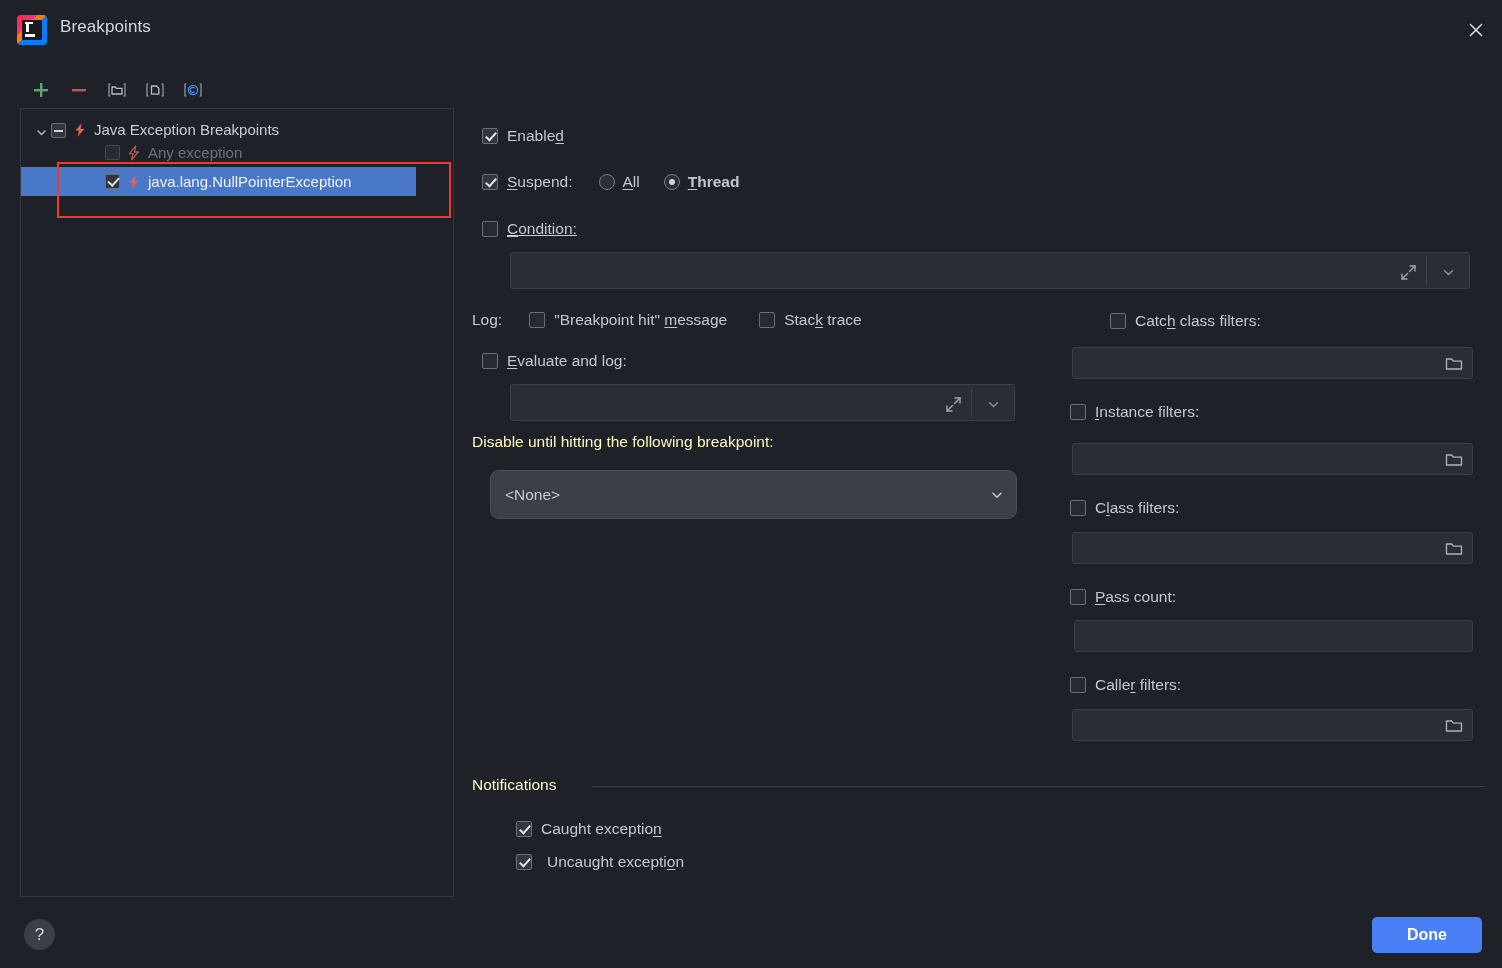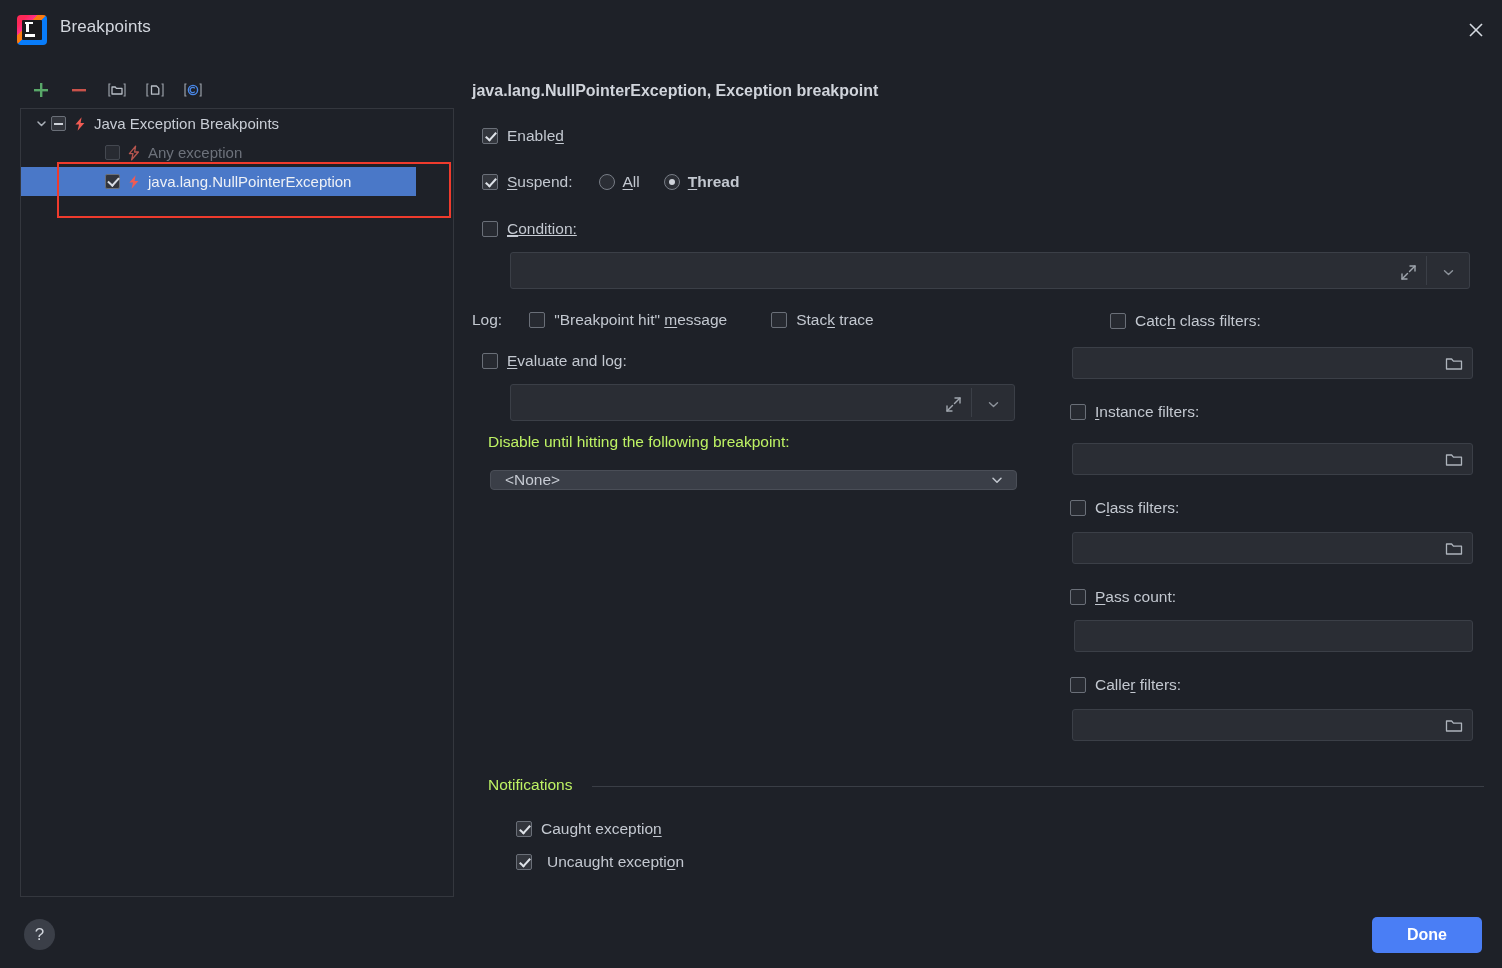"java.lang.NullPointerException," div.detail-title { html: <div>java.lang.NullPointerException, Exception breakpoint</div> -> none }
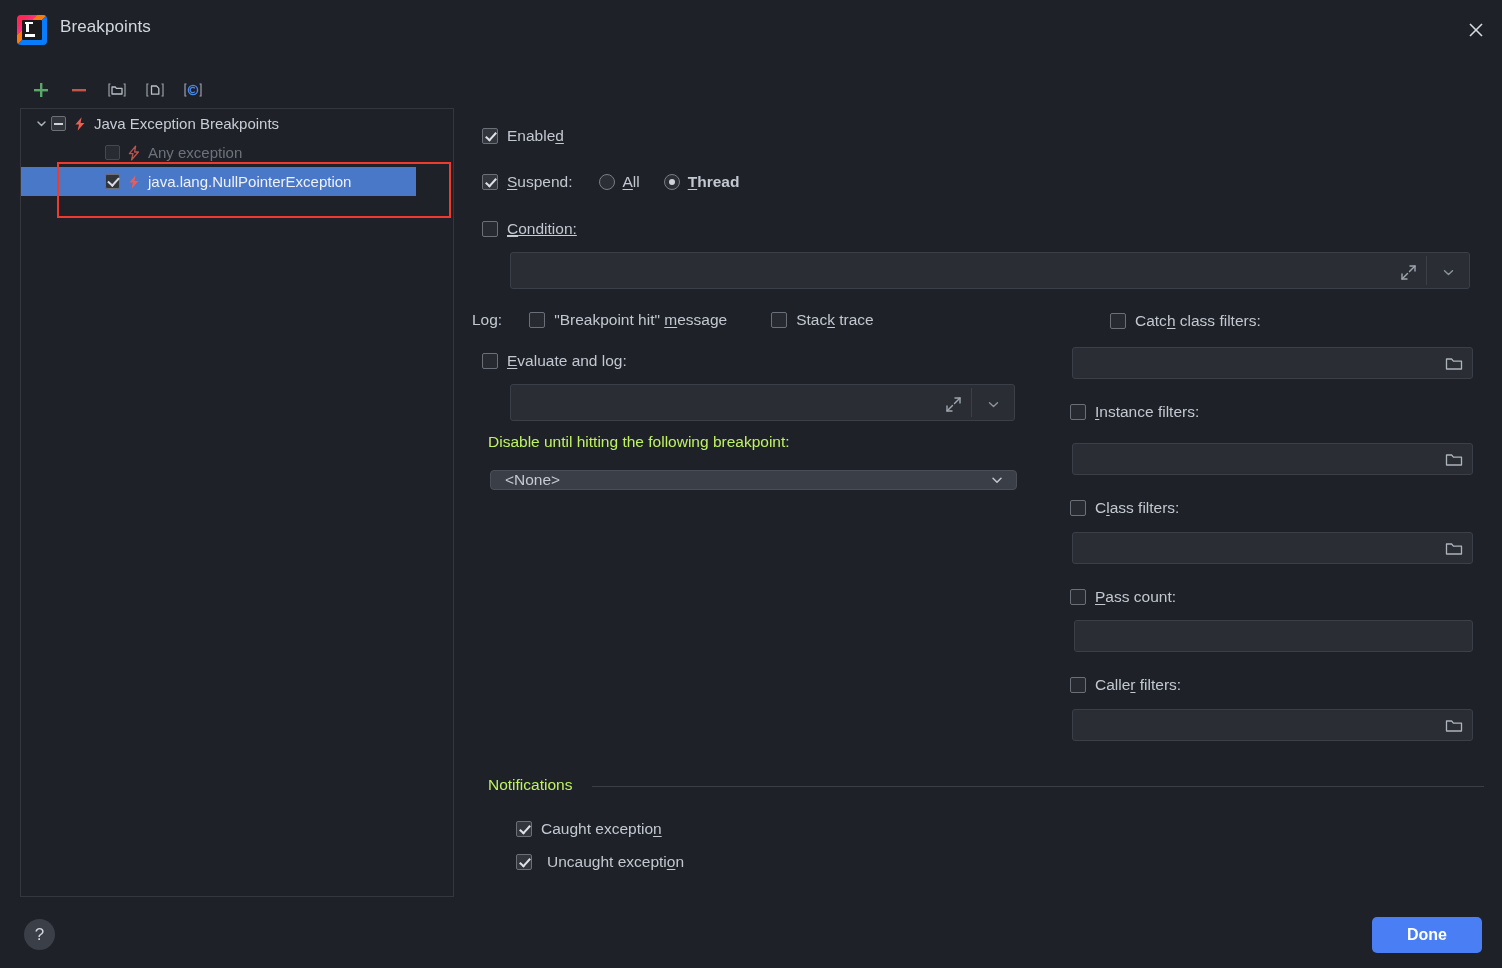"Java Exception Breakpoints" div.tree-row { align-items: none -> flex-end }
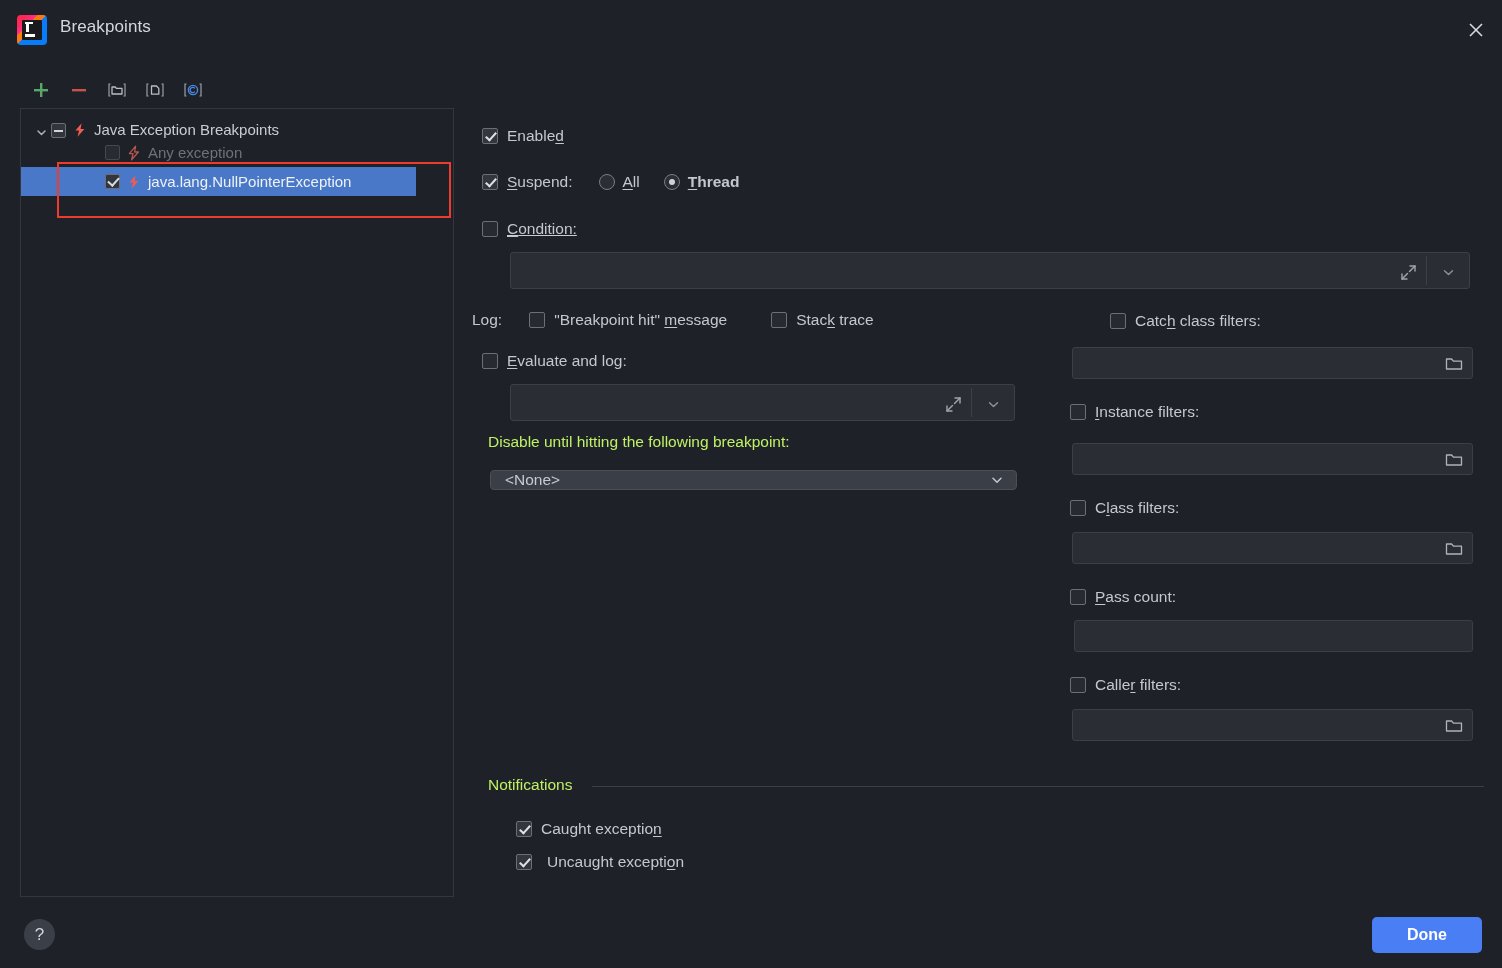"Stack trace" span { margin-left: 44px -> 32px }
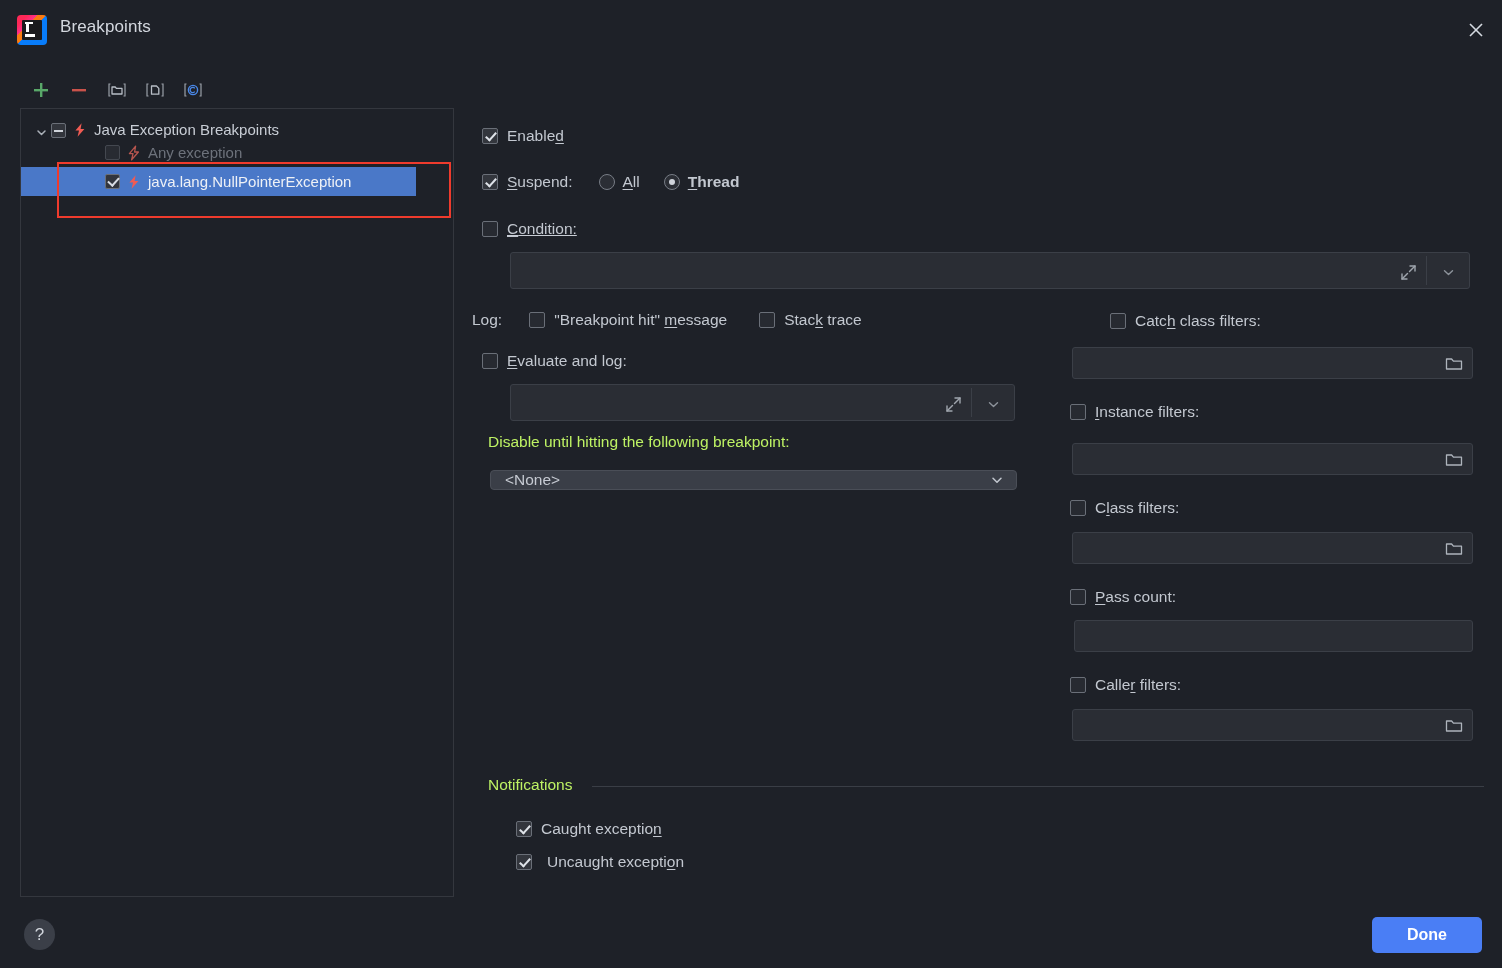"Disable until hitting the following" .section-title { color: #bef264 -> #fef9c3; margin-left: 16px -> none }
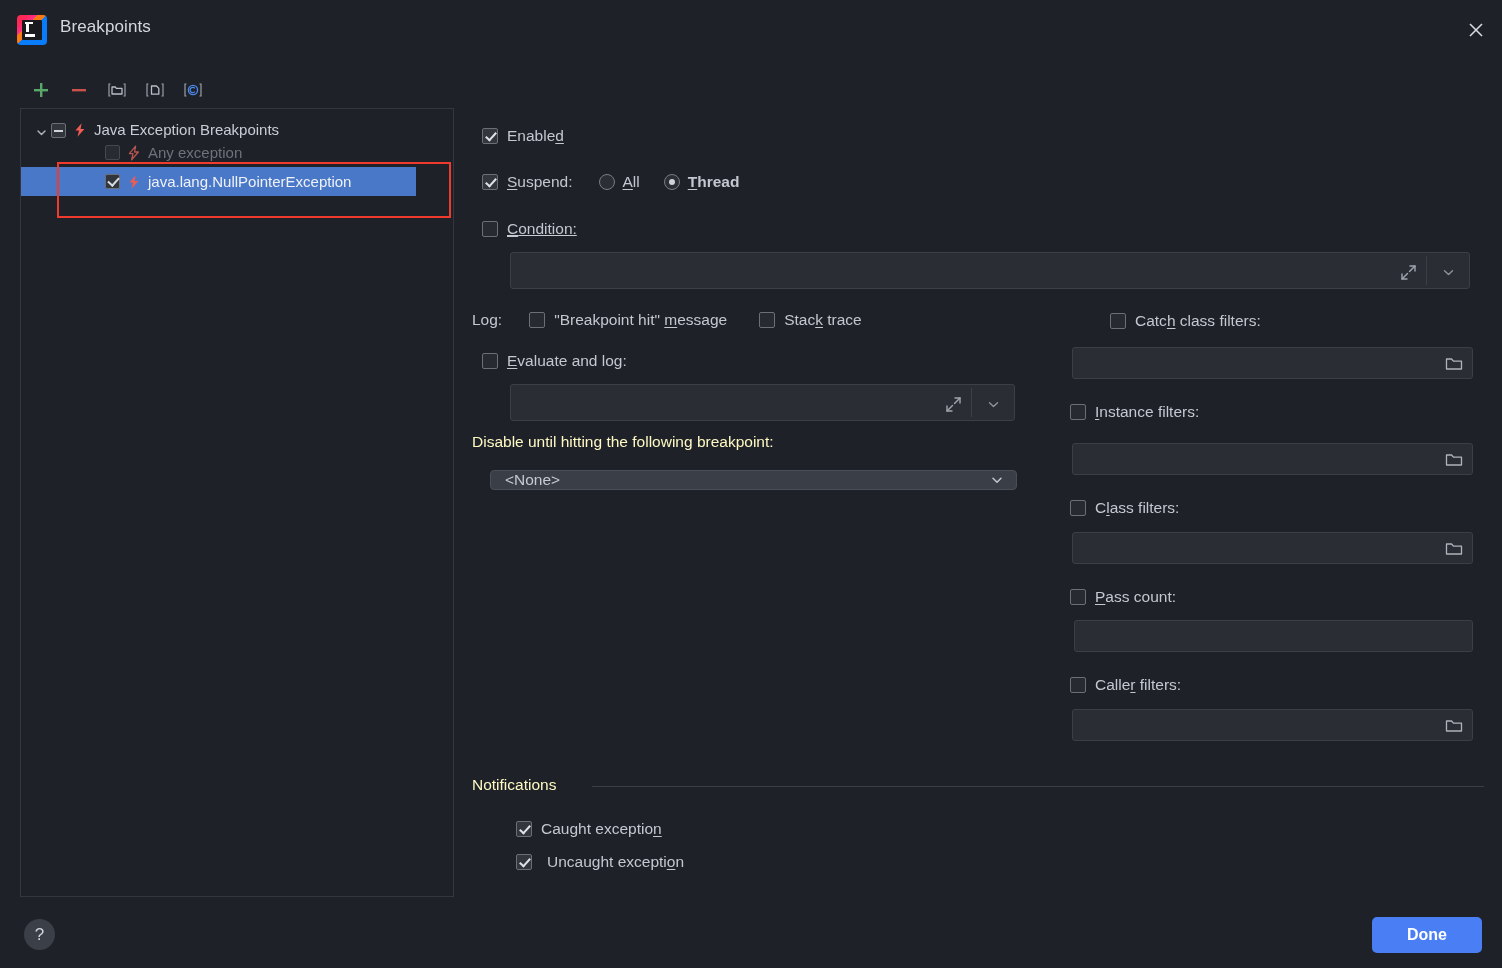"<None>" div.combo { border-radius: none -> 9px; height: 20px -> 49px }
